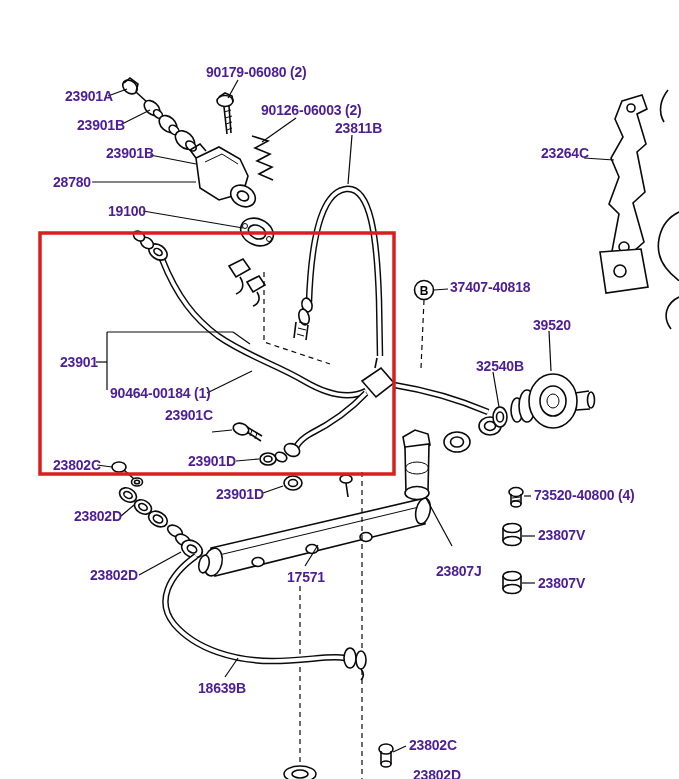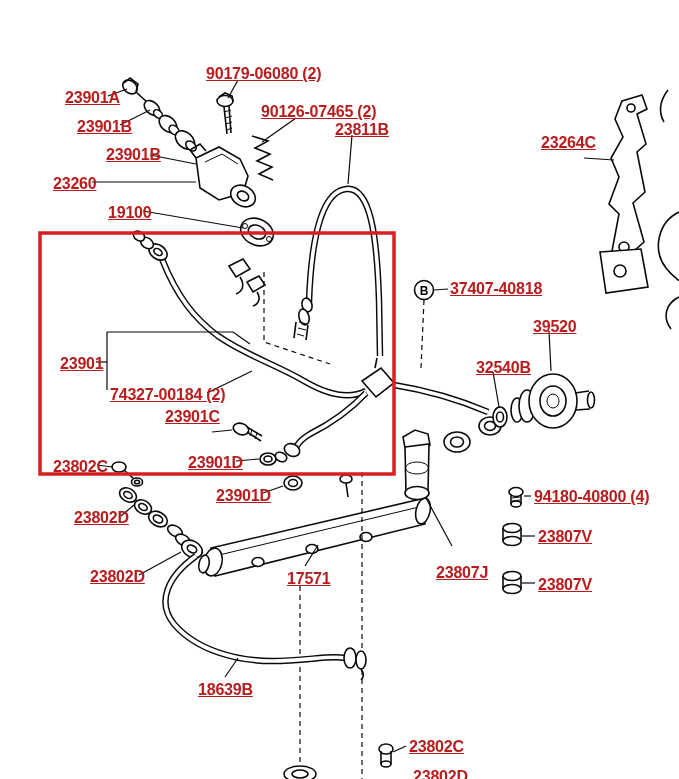"90179-06080 (2)" .plabel { color: #b91c1c -> #4c1d95; font-size: 16px -> 14px; text-decoration: underline -> none }
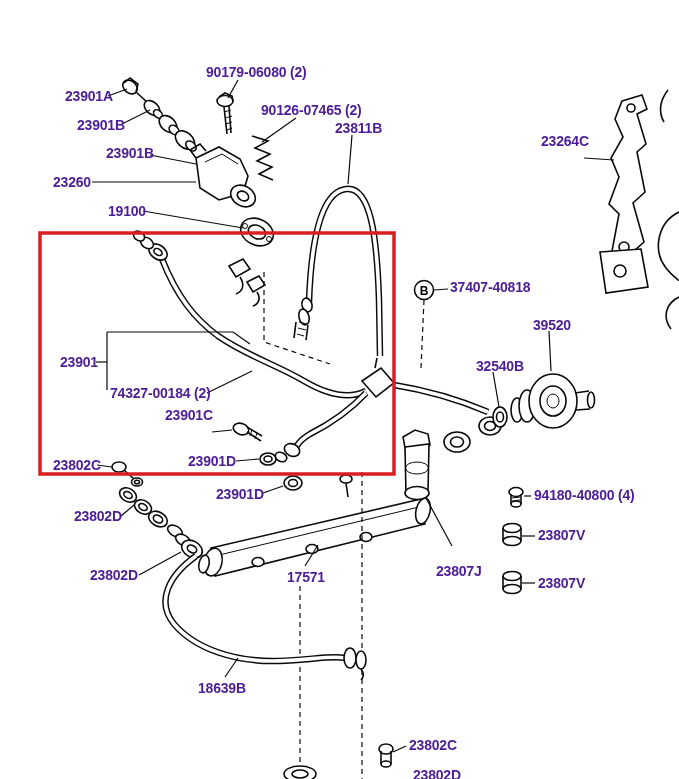"90126-07465 (2)" div.plabel { text: 90126-07465 -> 90126-06003 }
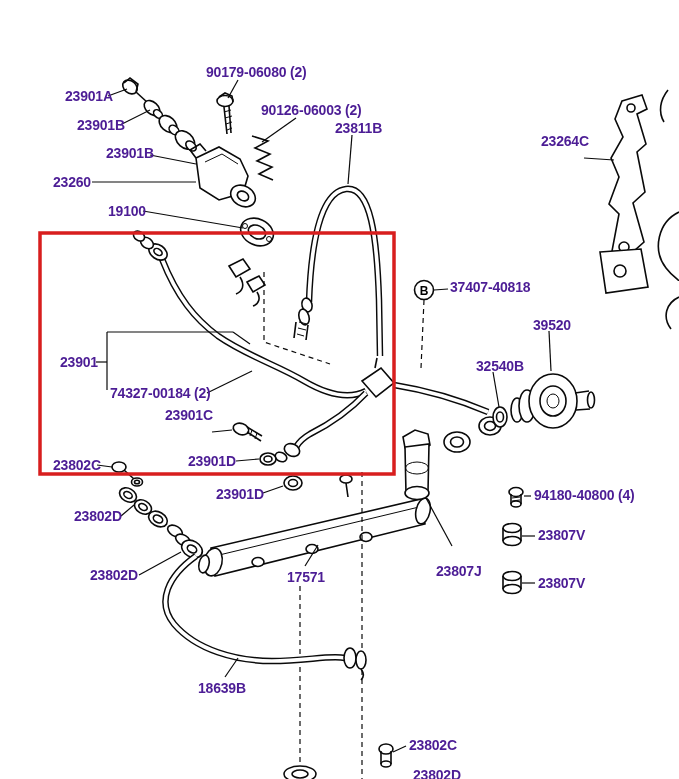"23264C" div.plabel { top: 134px -> 146px }
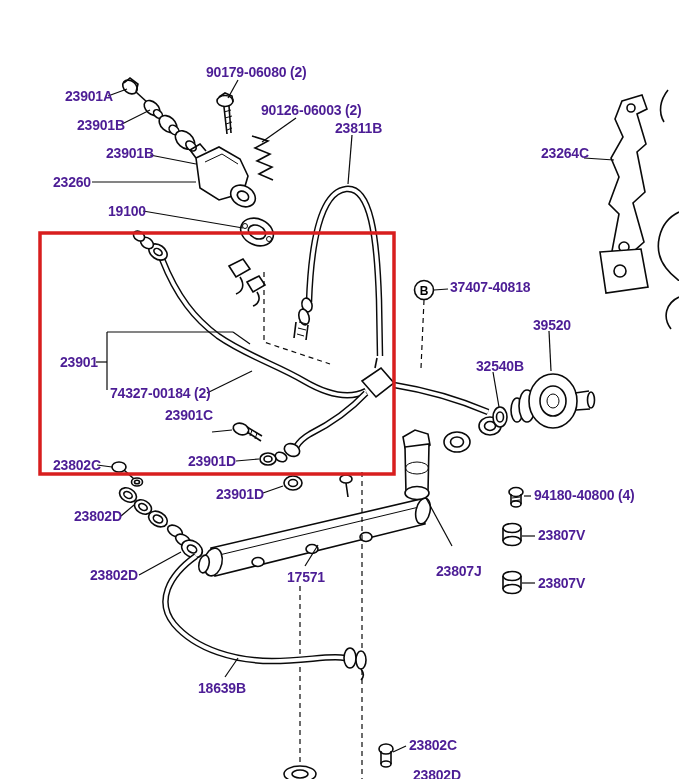"23260" div.plabel { text: 23260 -> 28780 }
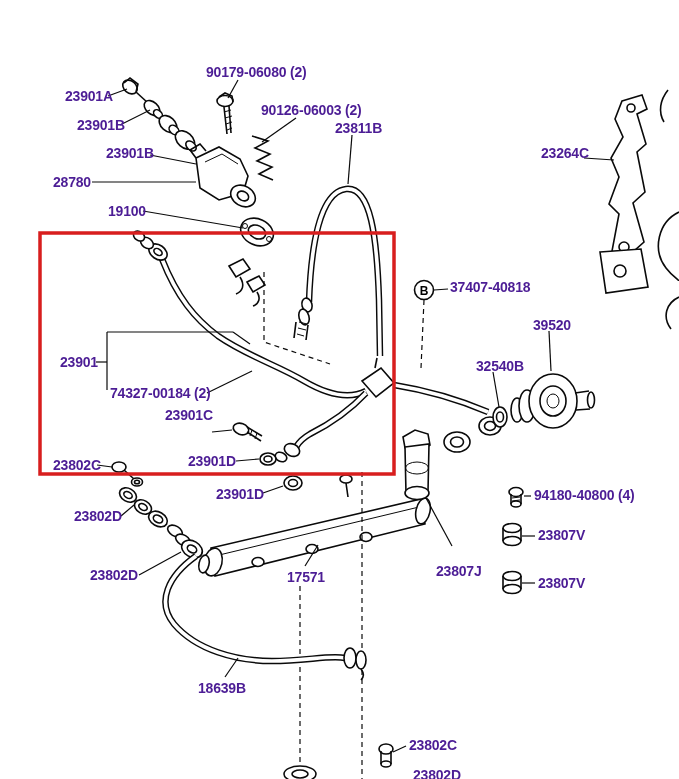"74327-00184 (2)" div.plabel { text: 74327-00184 (2 -> 90464-00184 (1 }
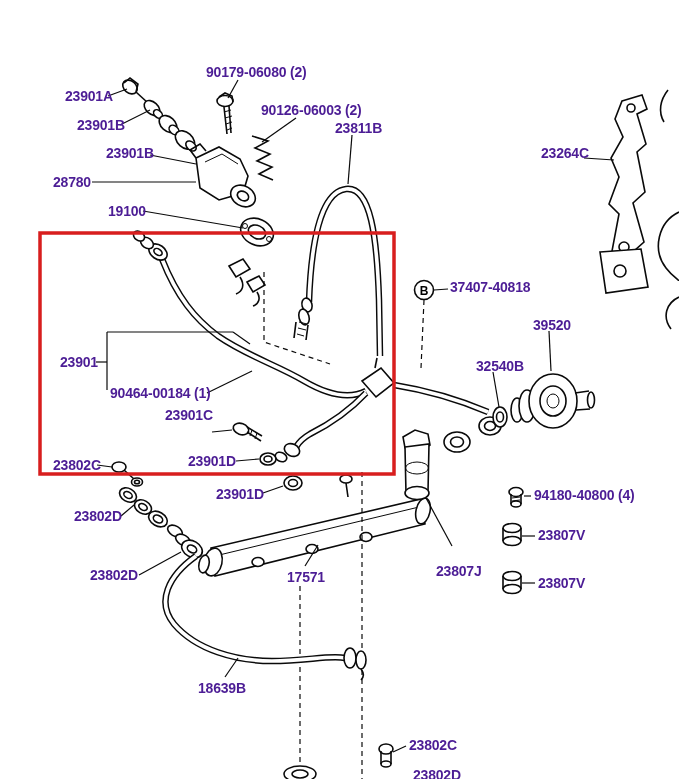"94180-40800 (4)" div.plabel { text: 94180-40800 -> 73520-40800 }
